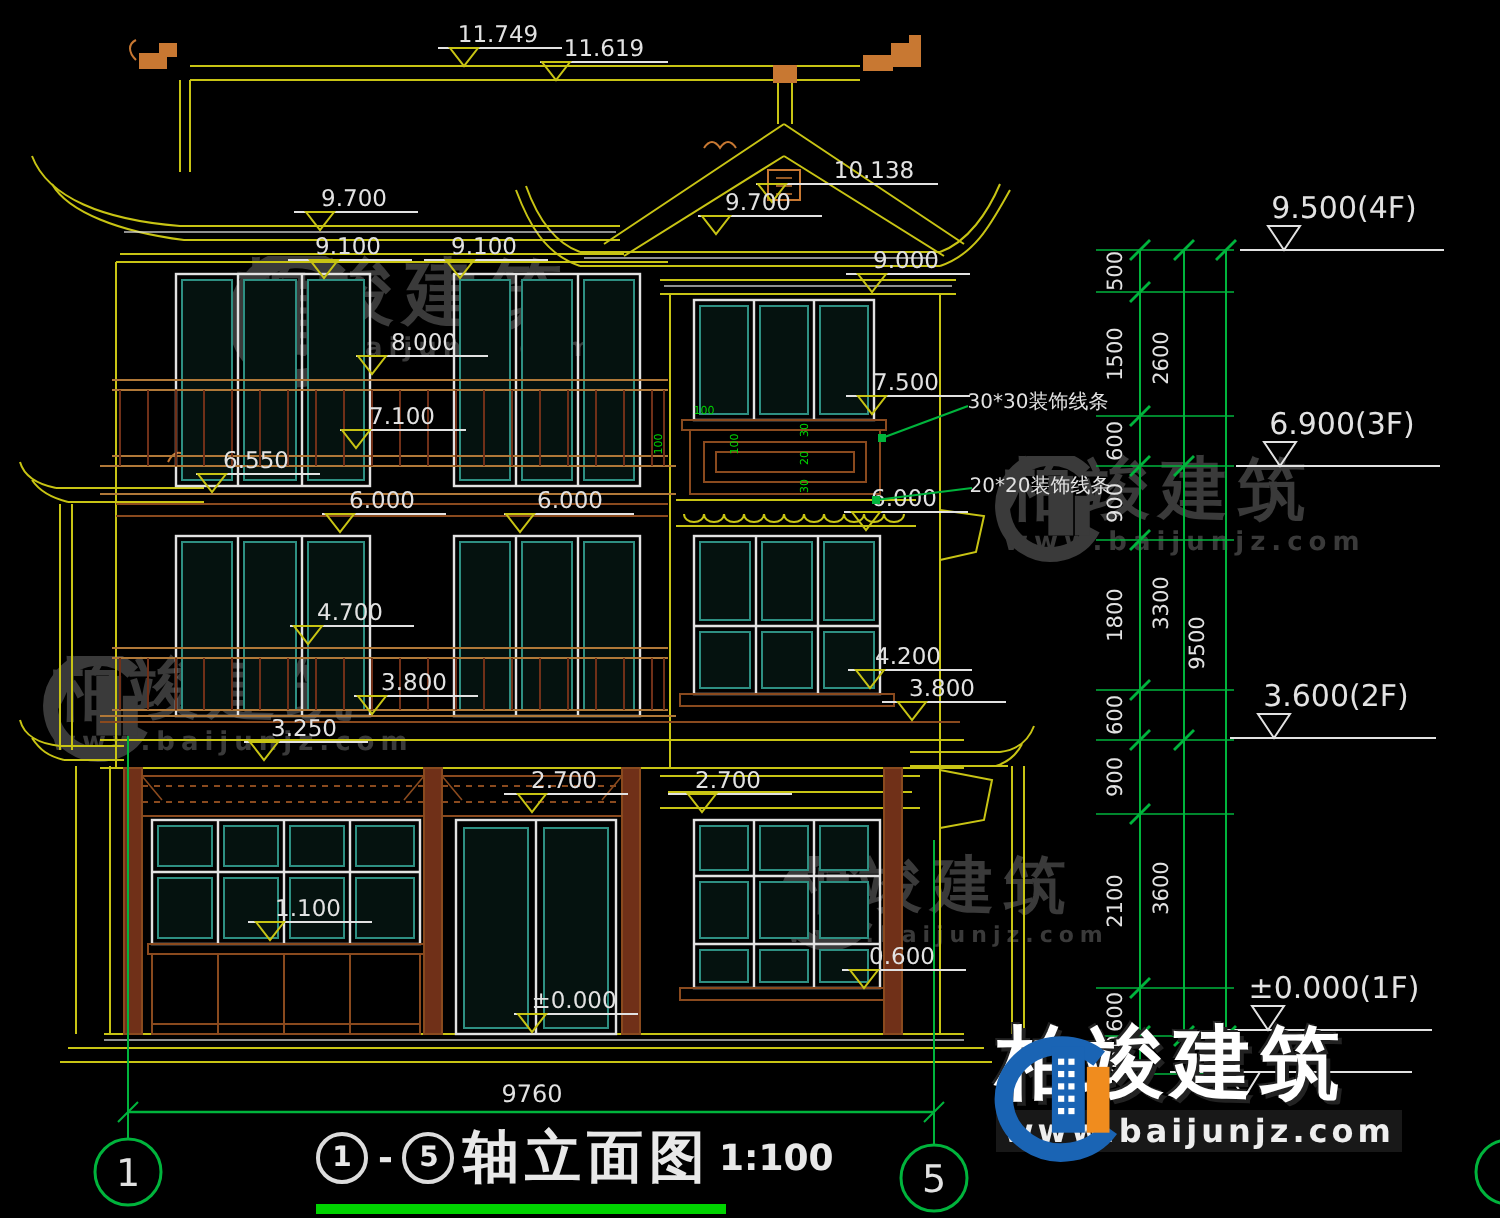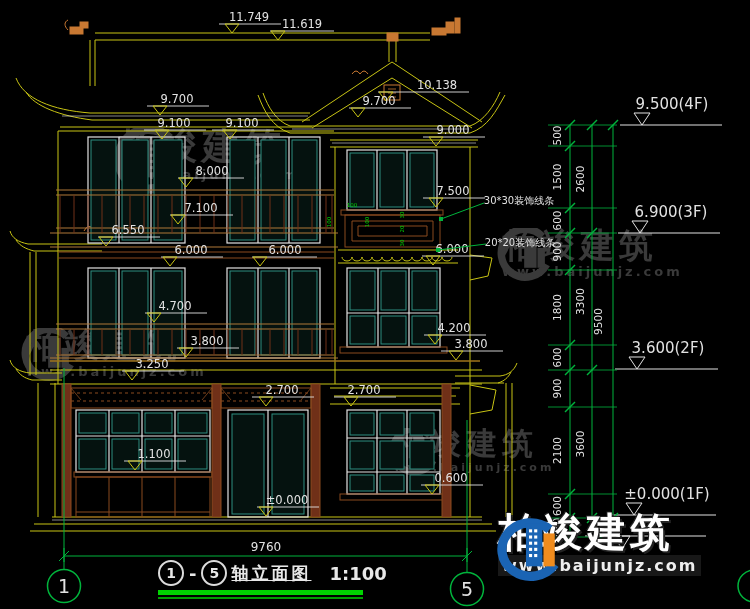"轴立面图" .tname { font-size: 17px -> 28px; text-decoration: underline -> none }
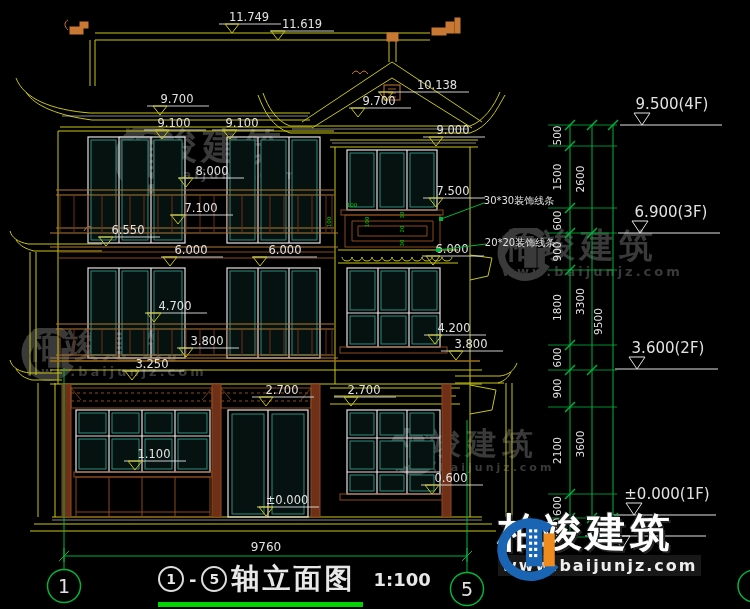"1:100" .tscale { margin-left: 14px -> none }
